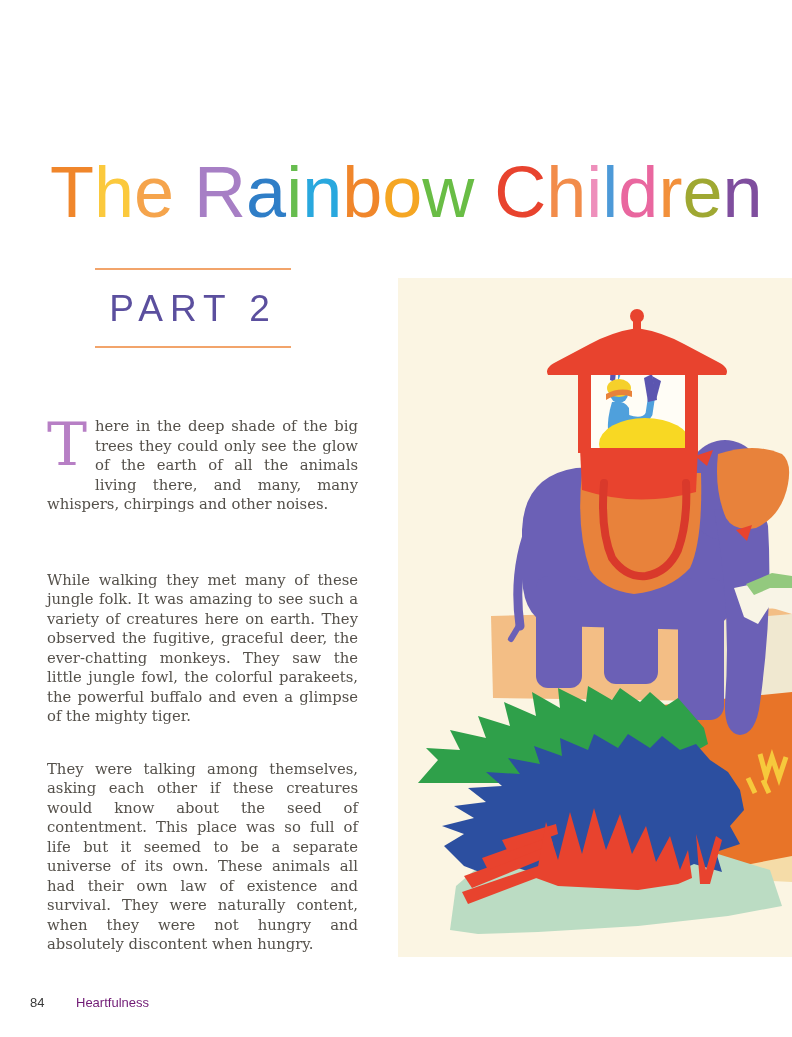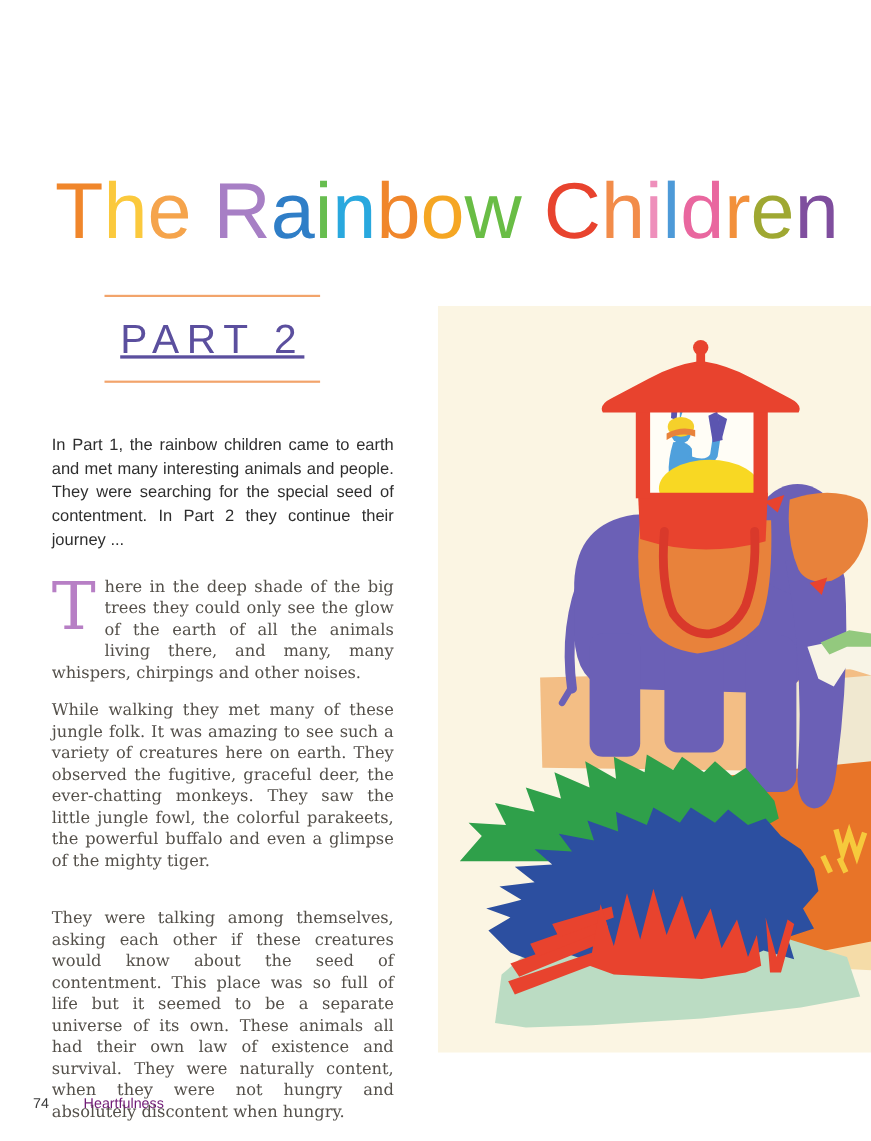"PART 2" .part-label { text-decoration: underline -> none }
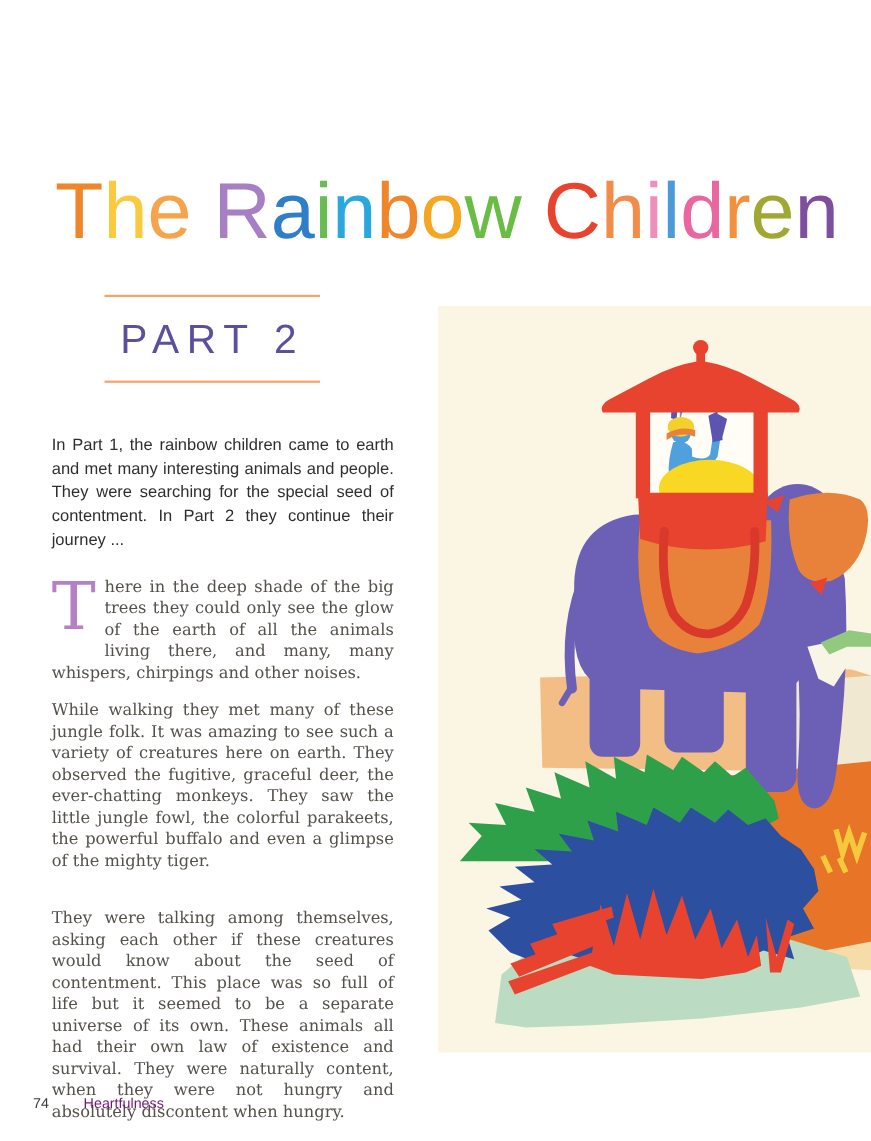"In Part 1, the rainbow" p.intro { html: <p>In Part 1, the rainbow children came to earth and met many interesting animals and people. They were searching for the special seed of contentment. In Part 2 they continue their journey ...</p> -> none }
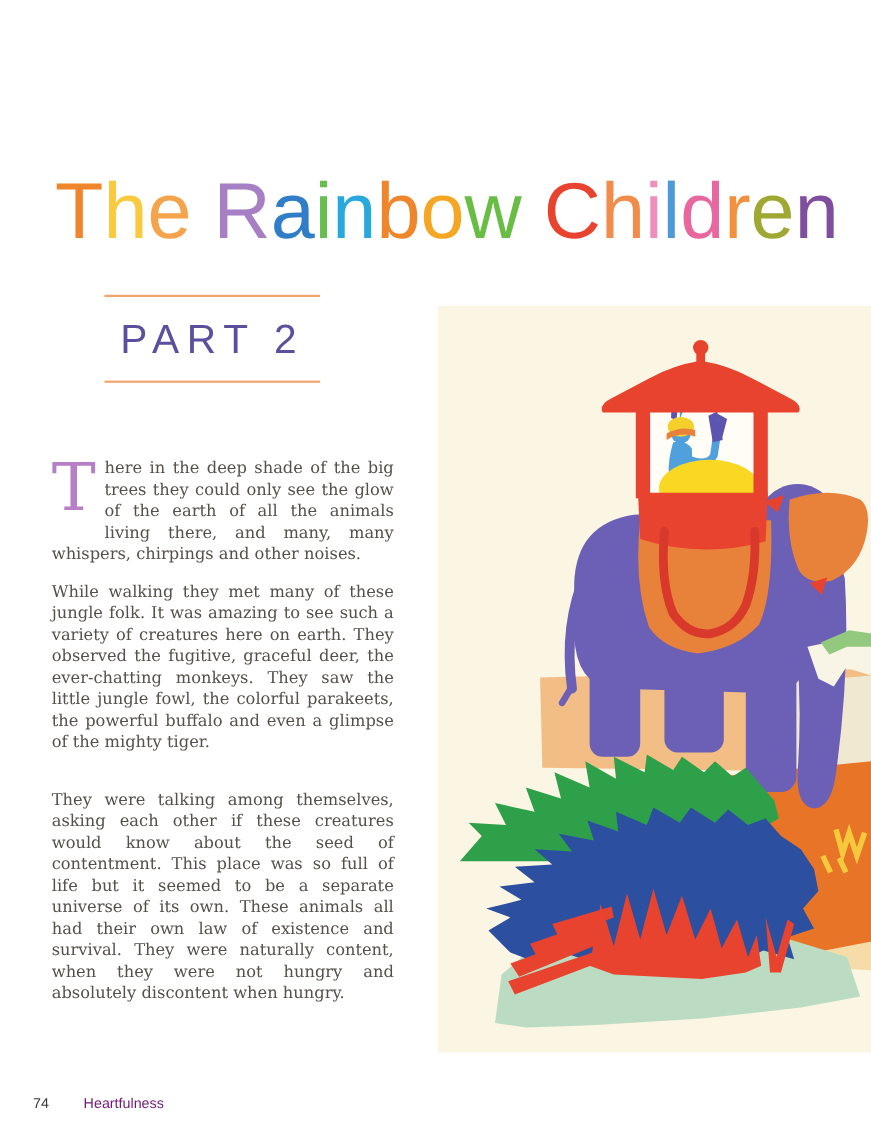"While walking they met many" .p2 { margin-top: 15px -> 56px }
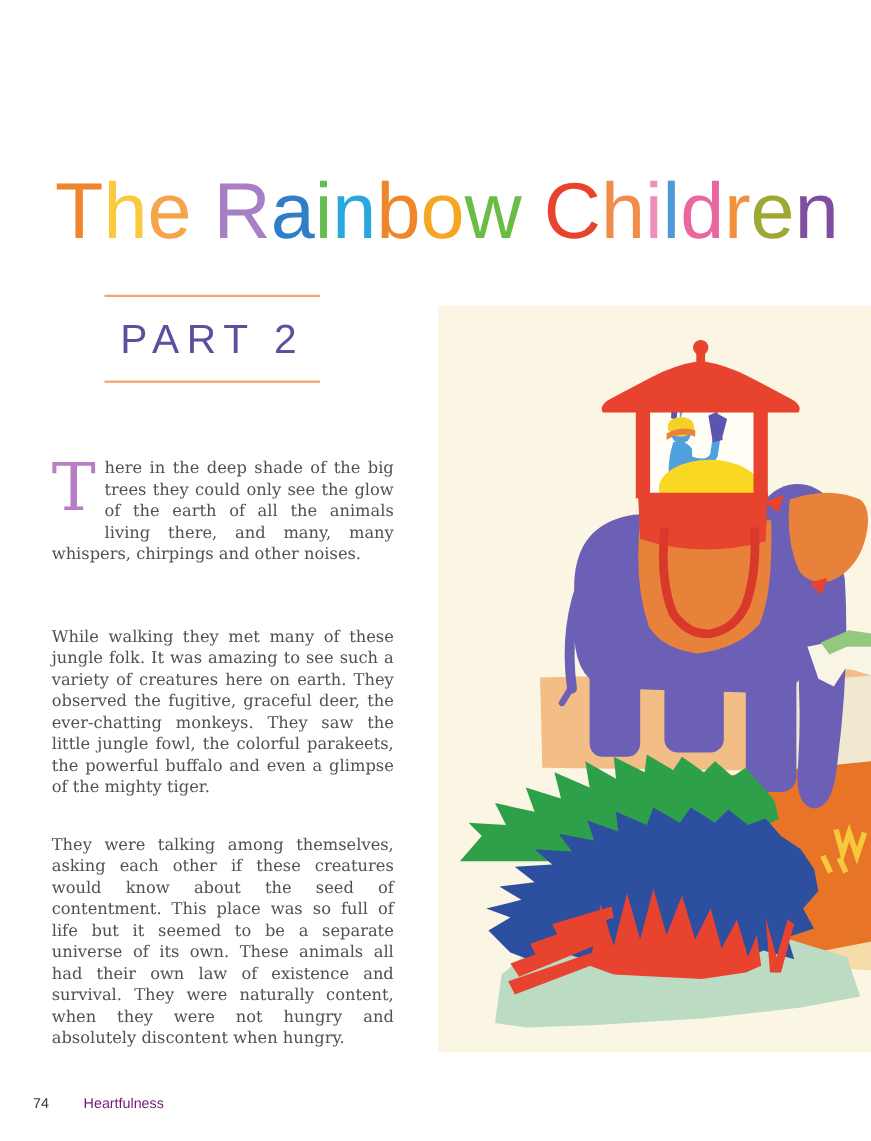"74" span.num { text: 74 -> 84 }
